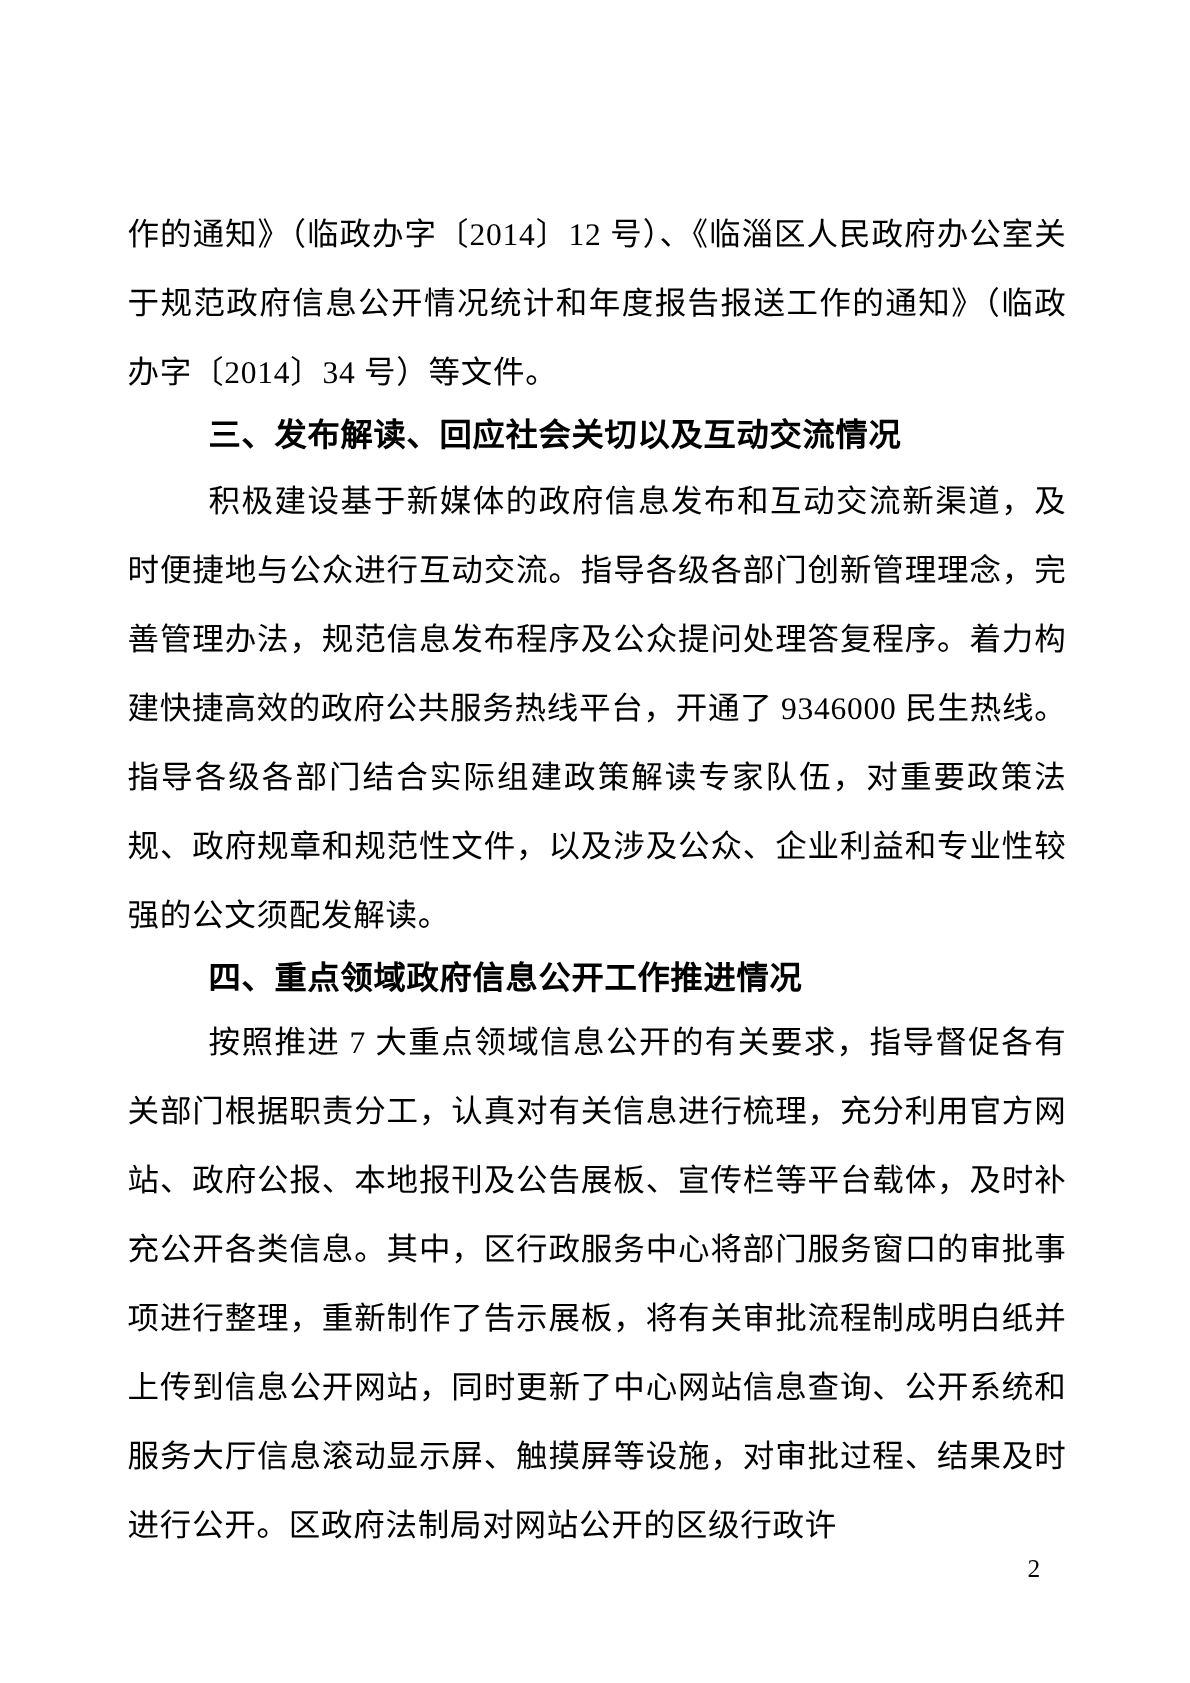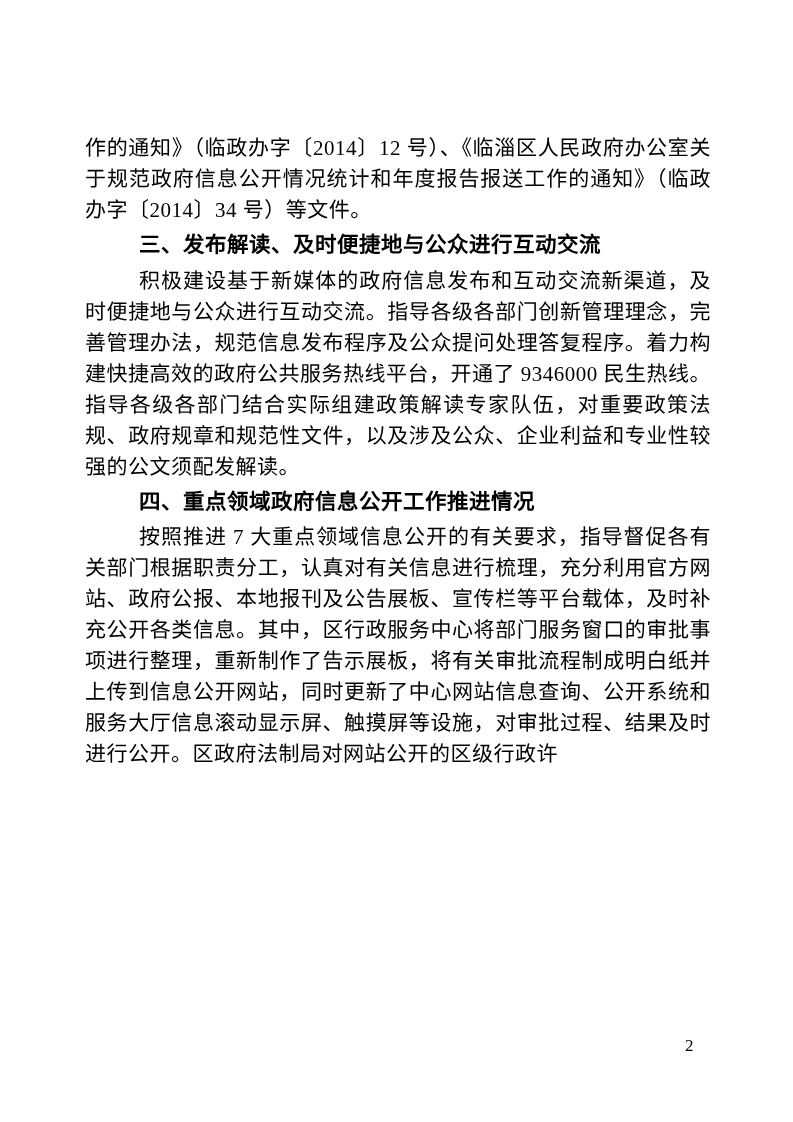"作的通知》（临政办字〔2014〕12" .para { line-height: 31px -> 46px }
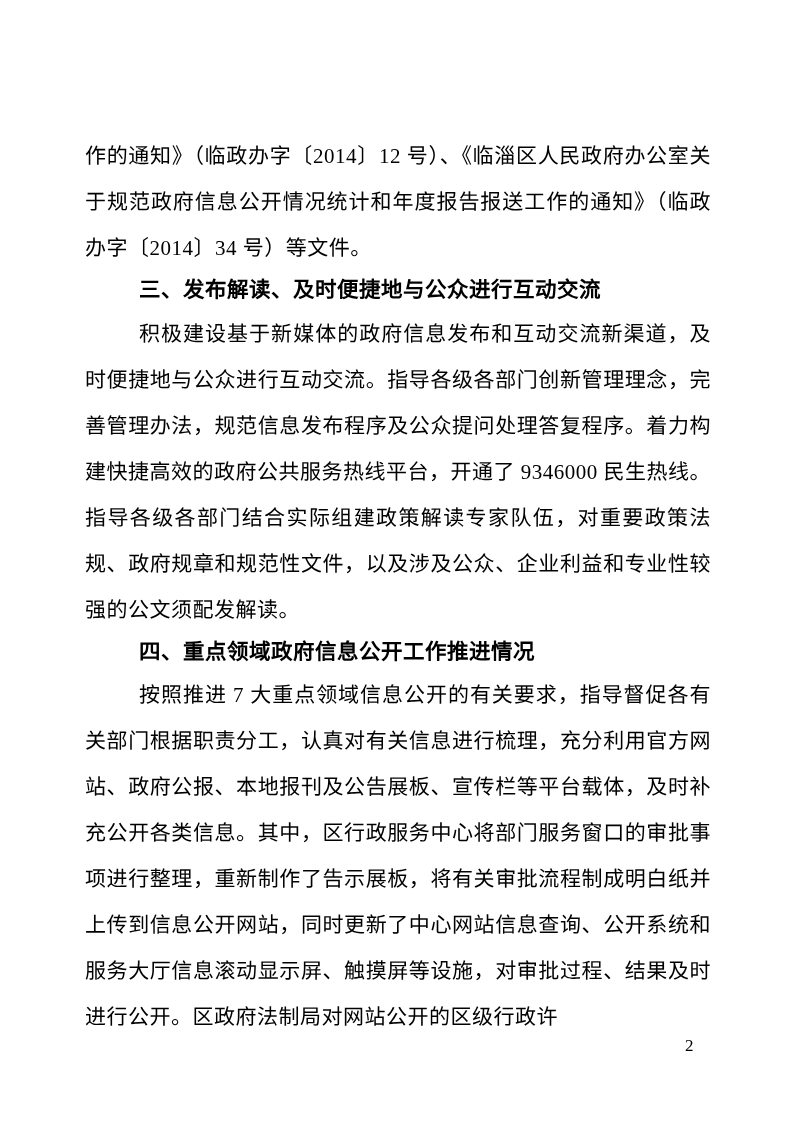"三、发布解读、及时便捷地与公众进行互动交流" p.heading { text: 及时便捷地与公众进行互动交流 -> 回应社会关切以及互动交流情况 }
